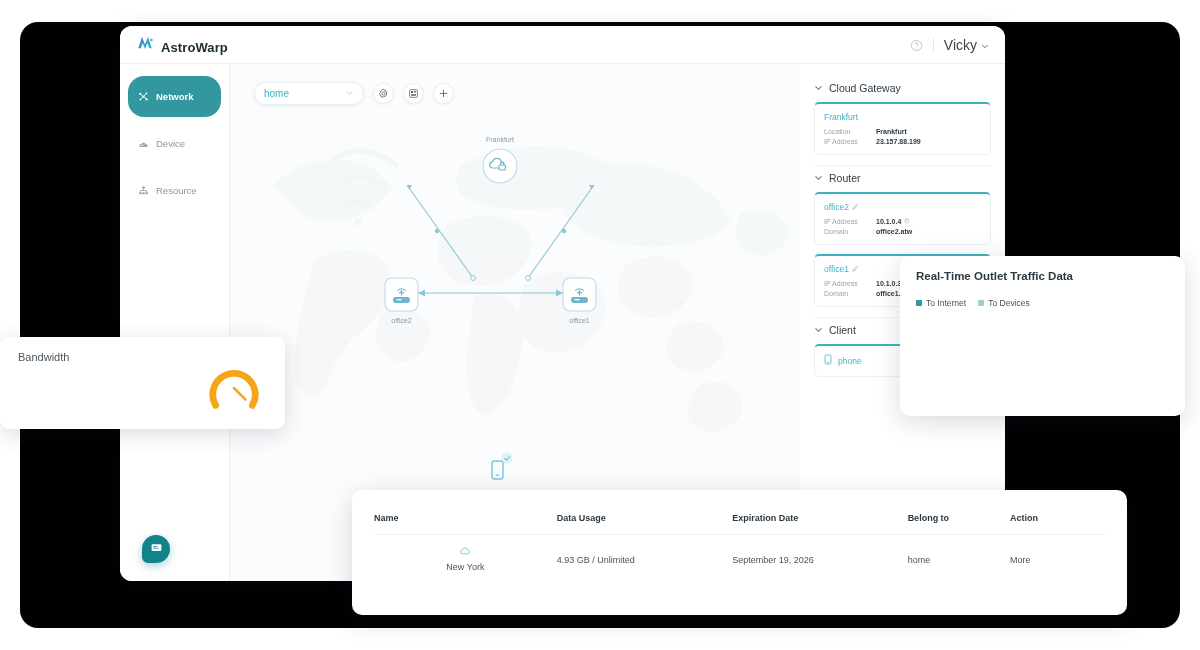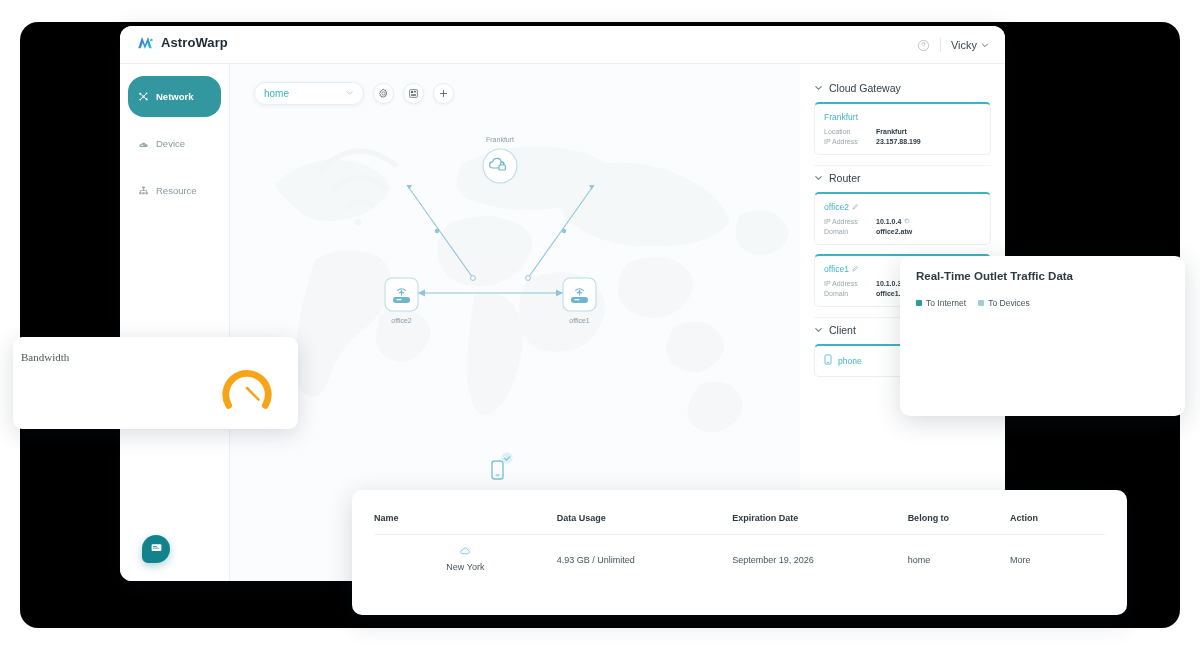"AstroWarp" .brand { align-items: flex-start -> flex-end }
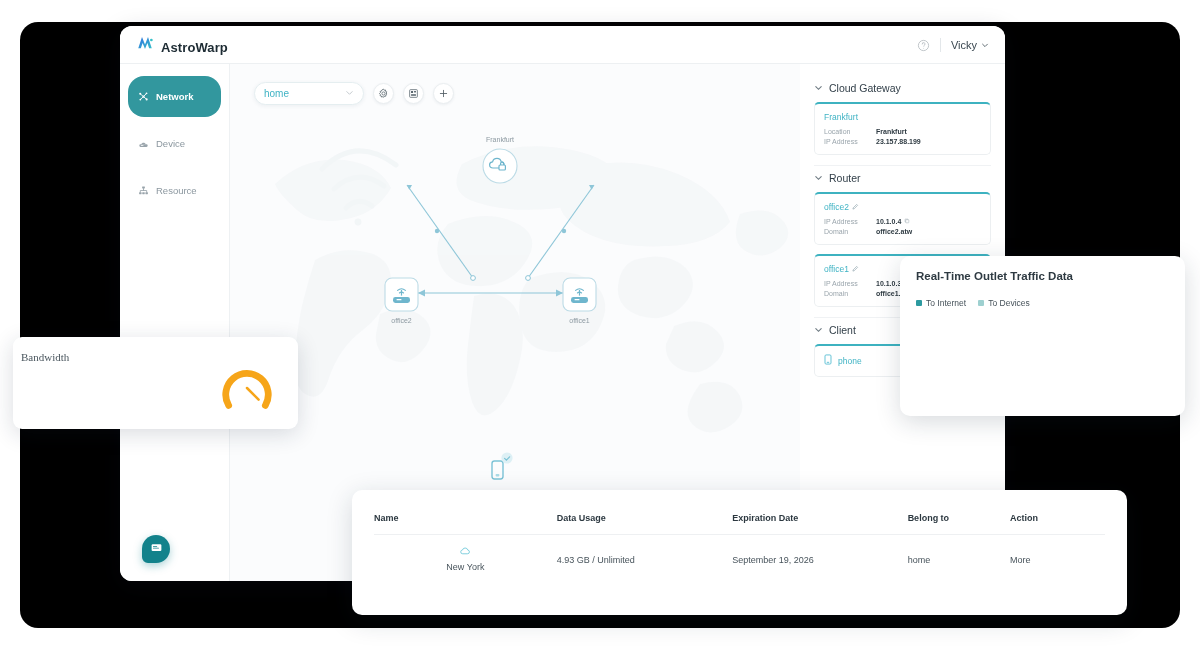"Vicky" .user-menu { font-size: 11px -> 14px }
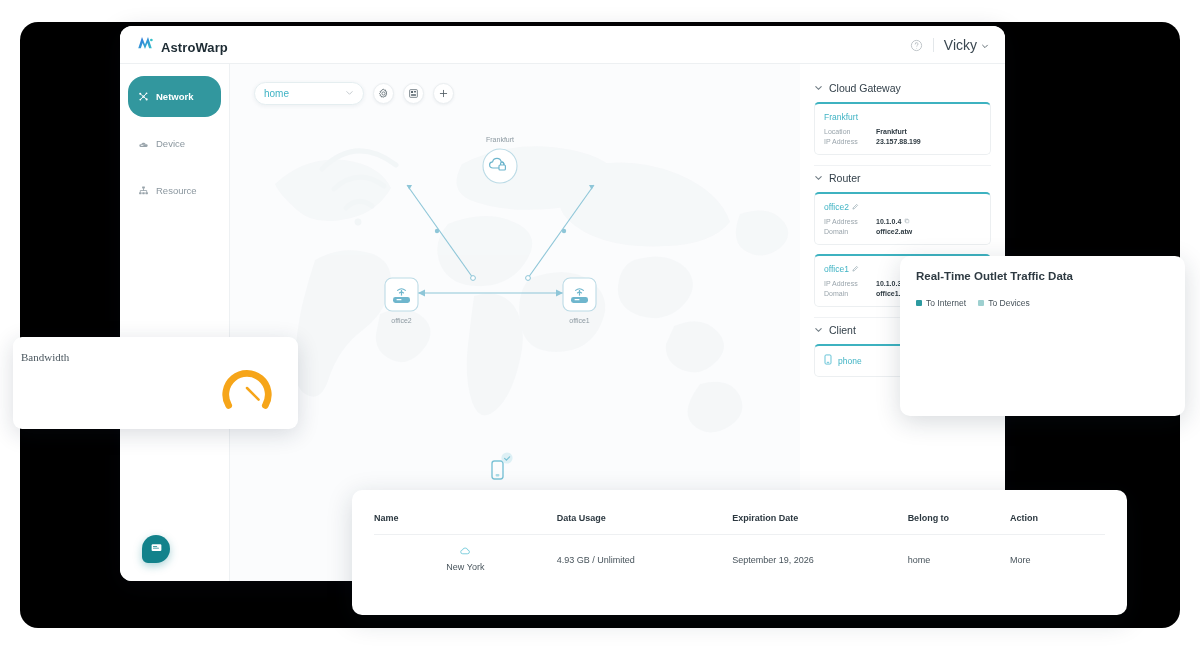"Bandwidth" .bw-card { font-family: Liberation Serif, serif -> none; left: 13px -> 0; padding: 14px 8px -> 14px 18px }
